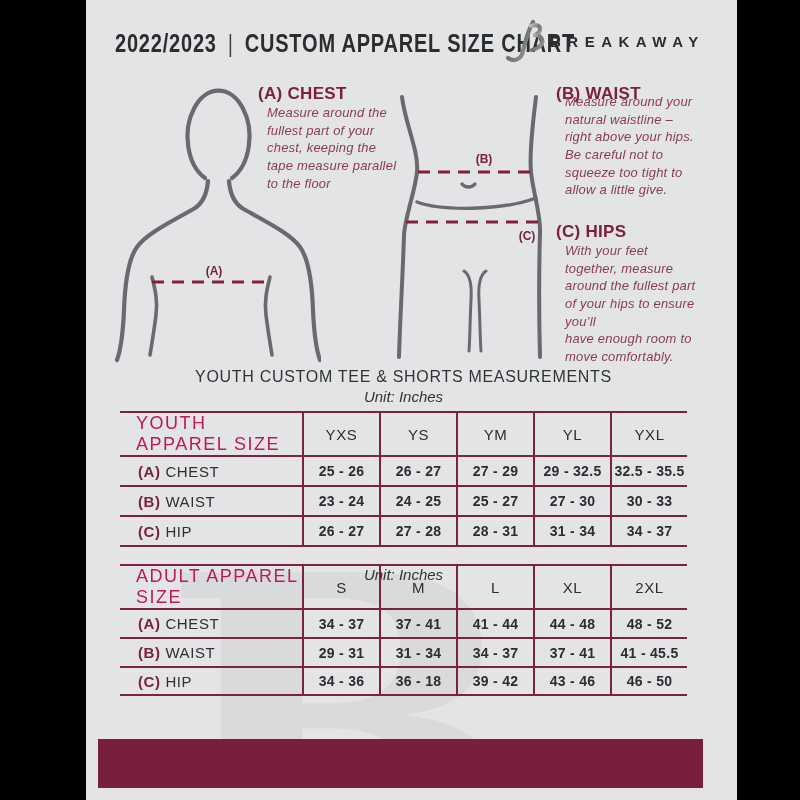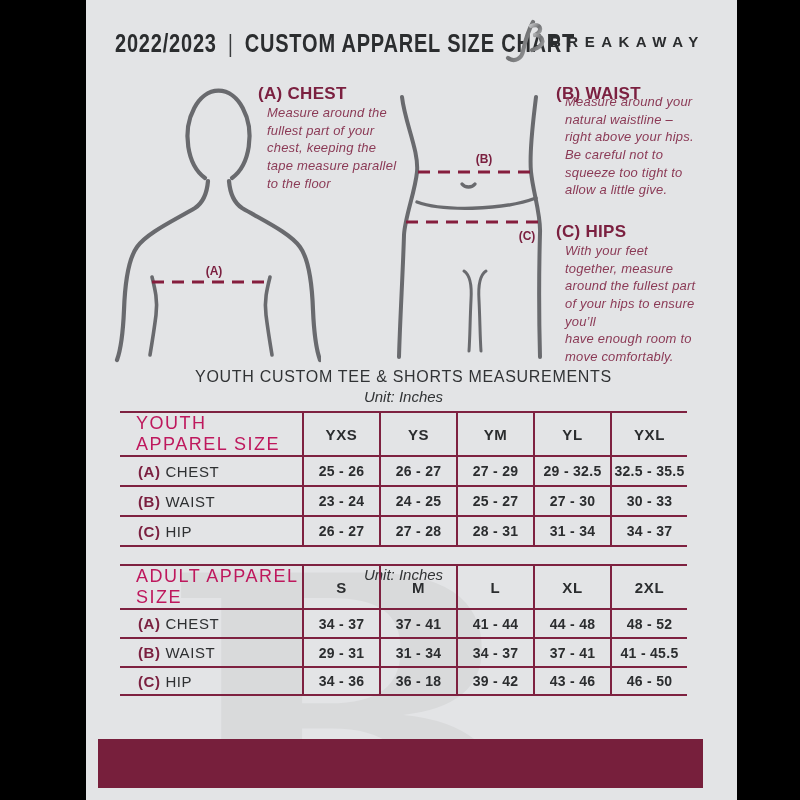"YXS" .size-table td.head { font-weight: bold -> normal }
